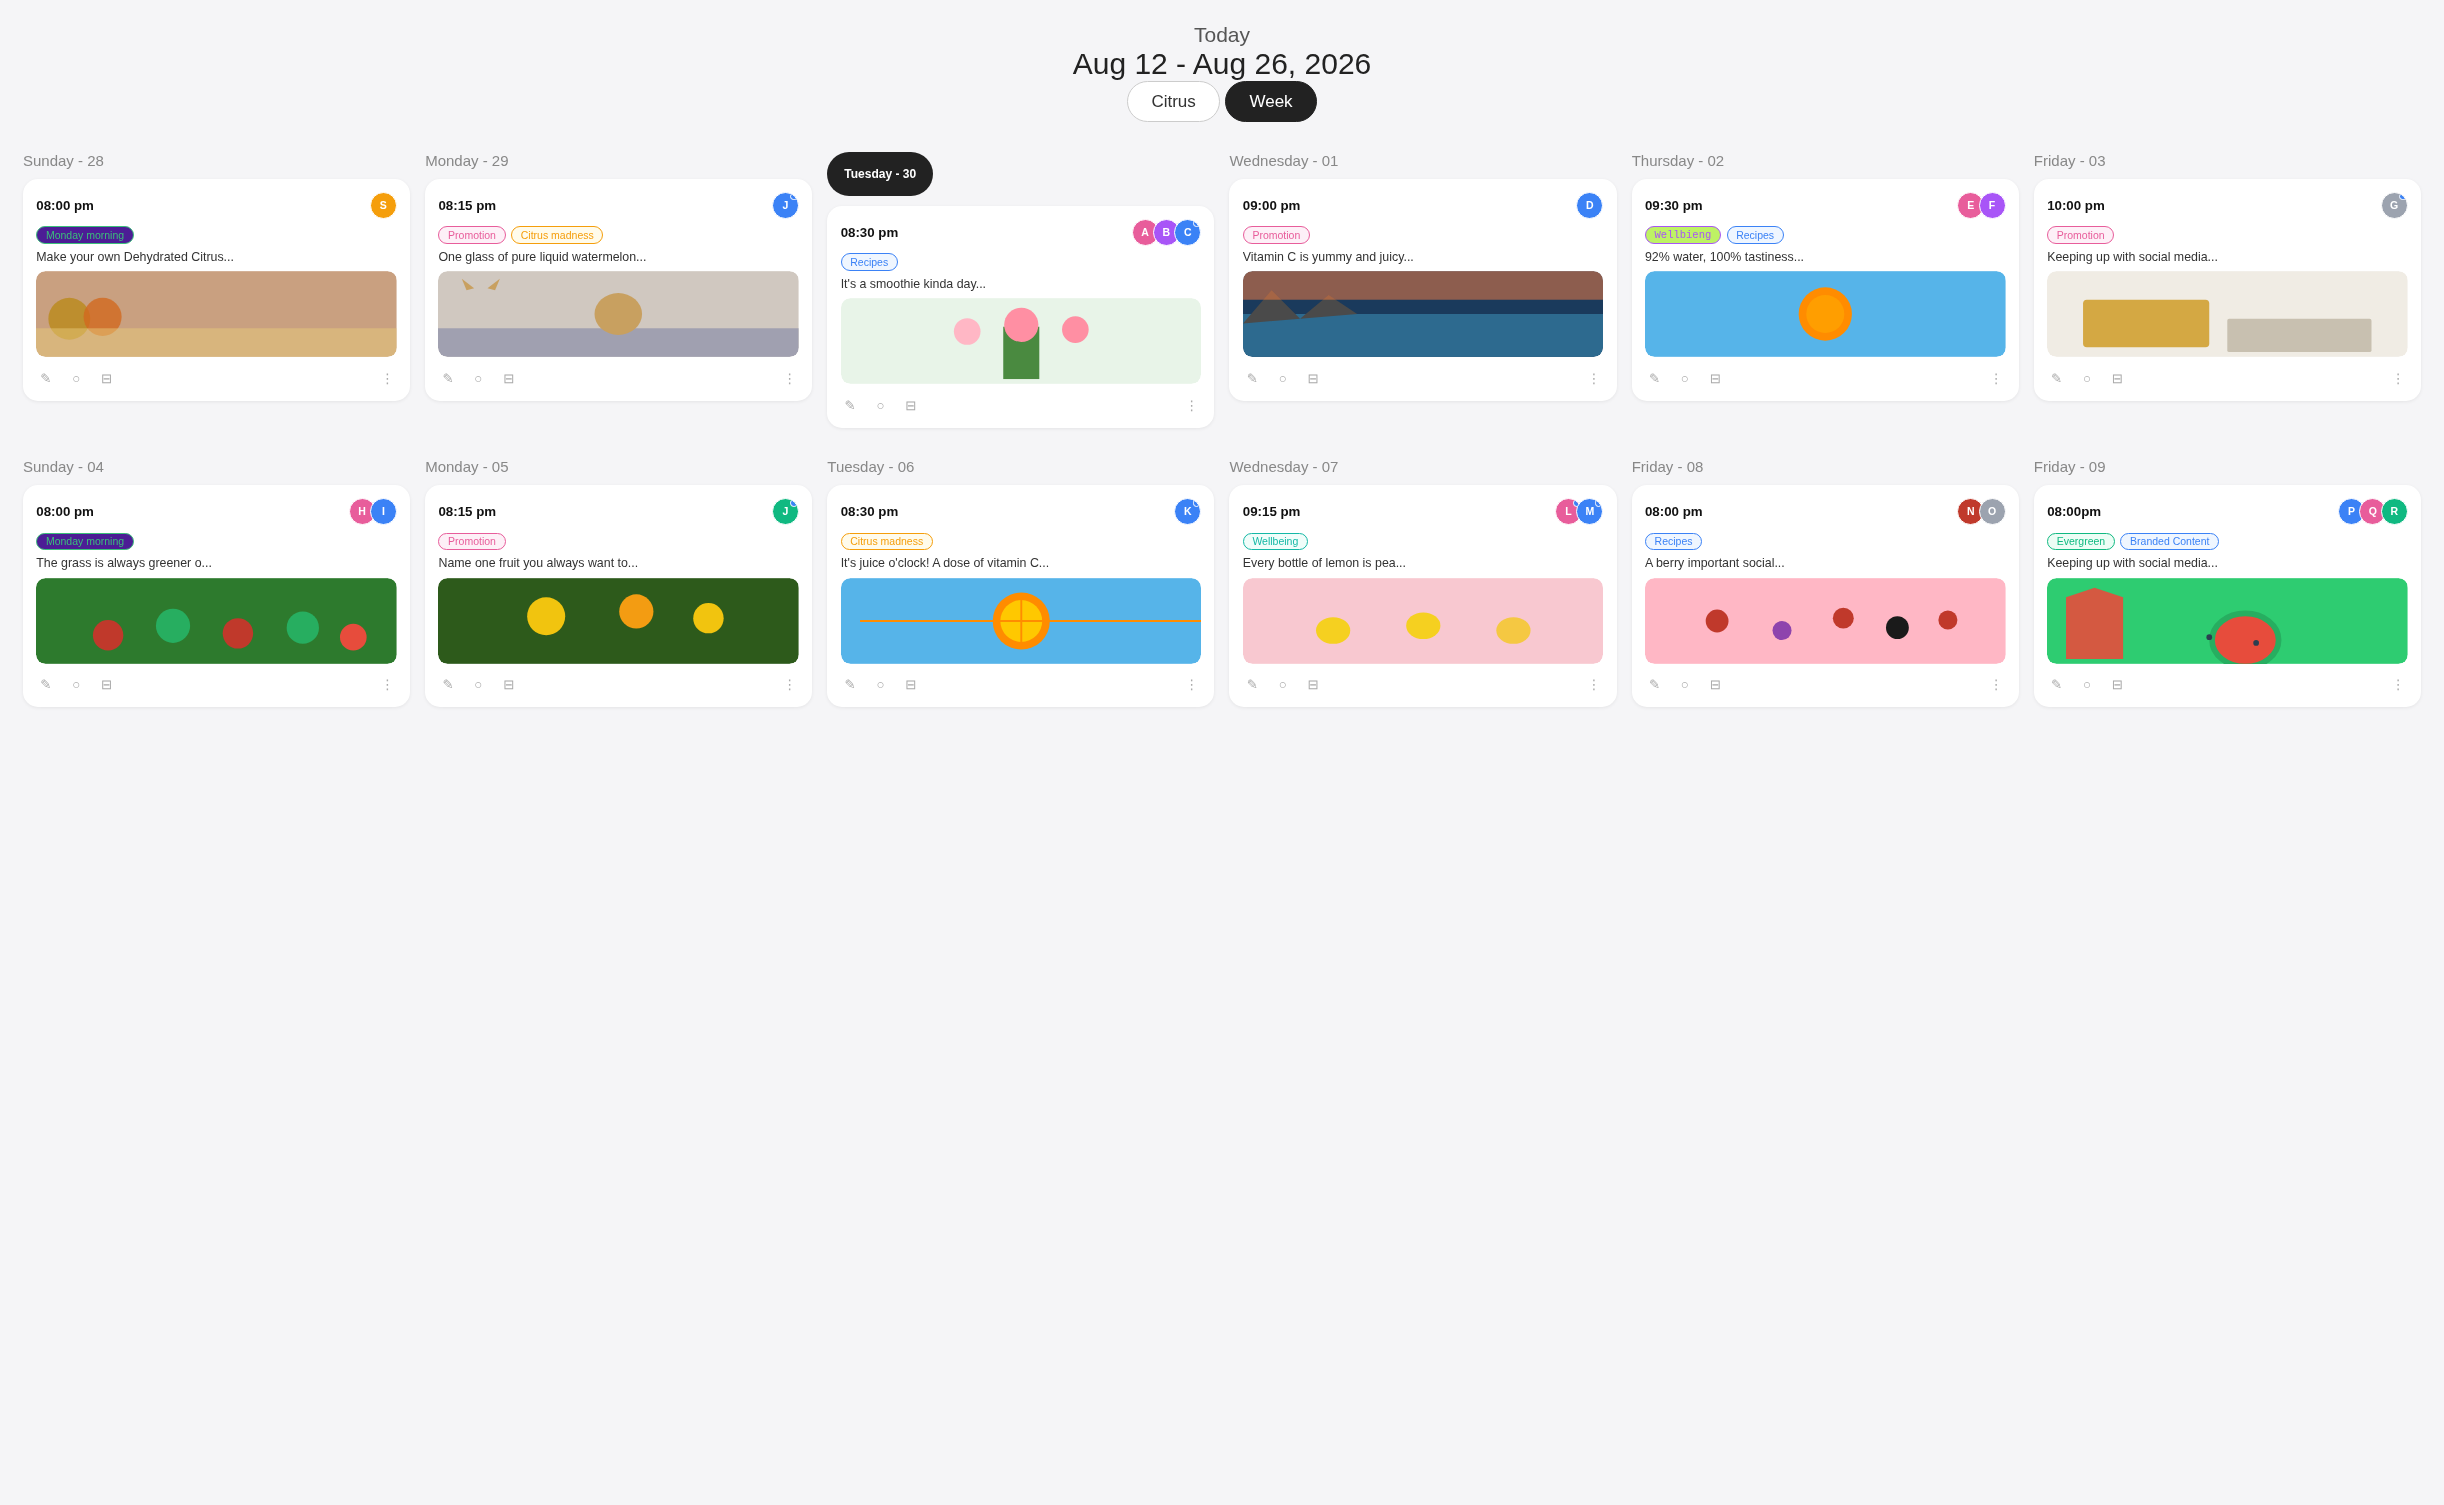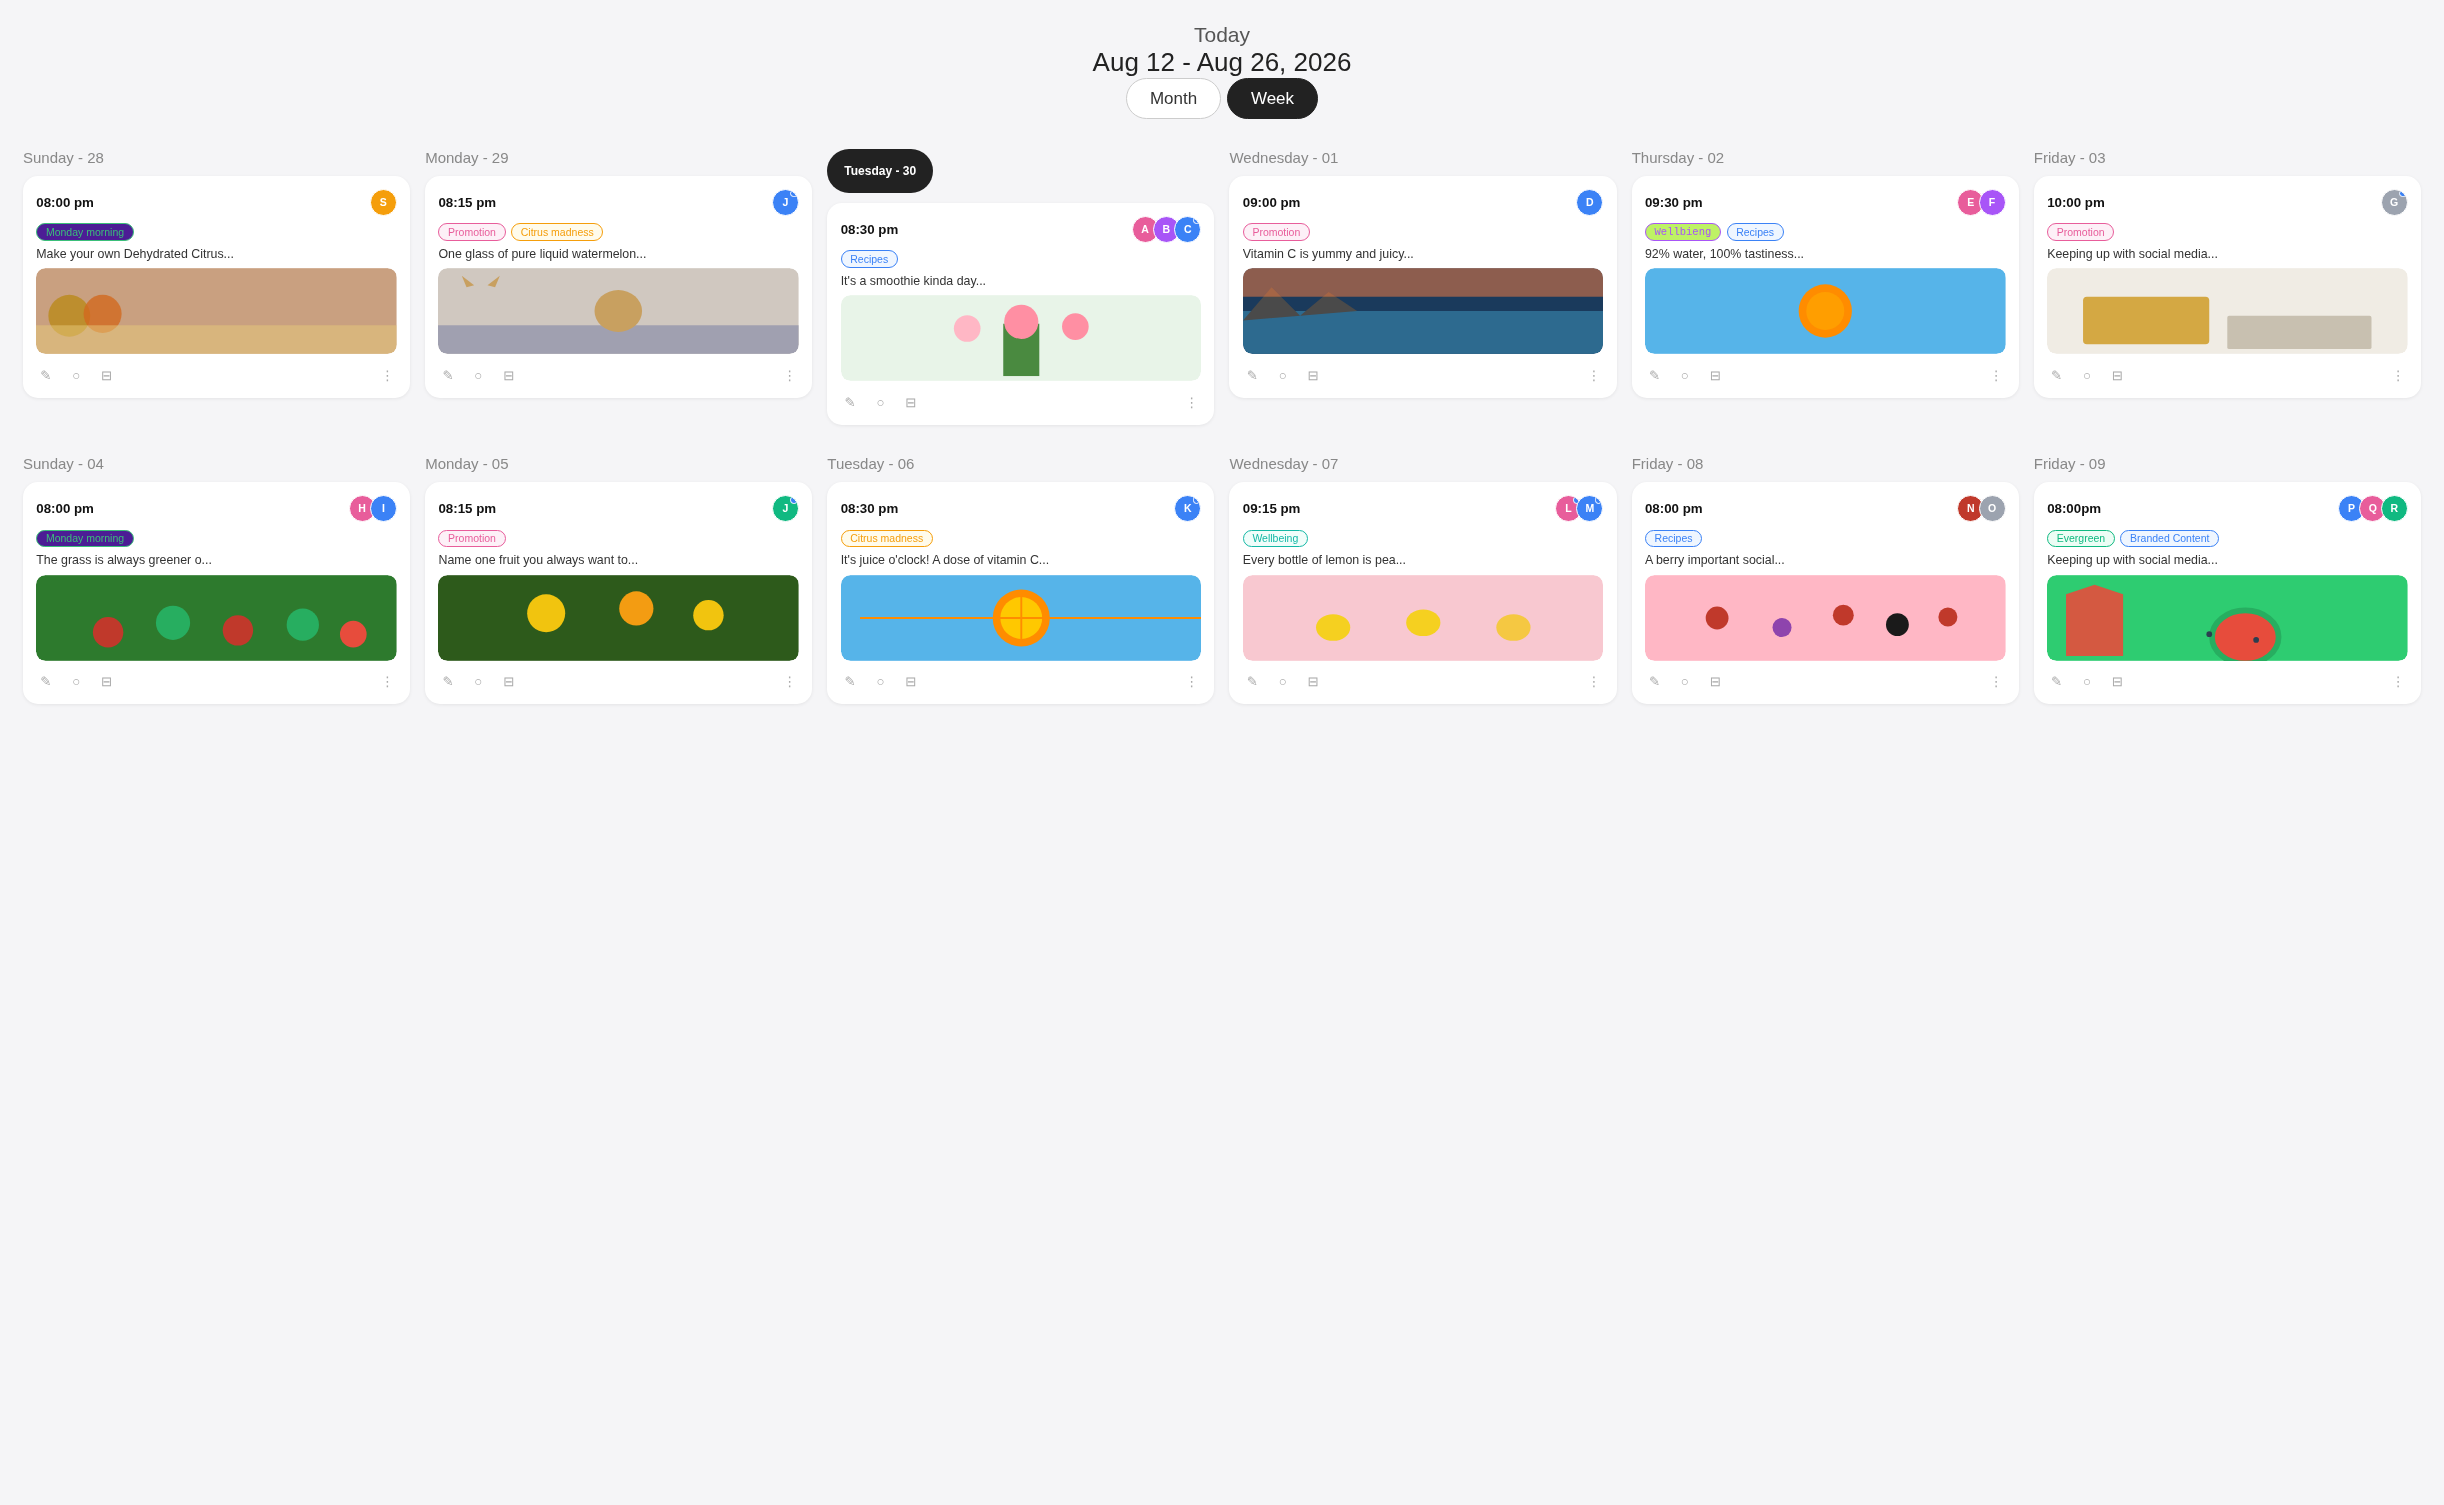"Aug 12 - Aug 26," .date-range { font-size: 26px -> 30px }
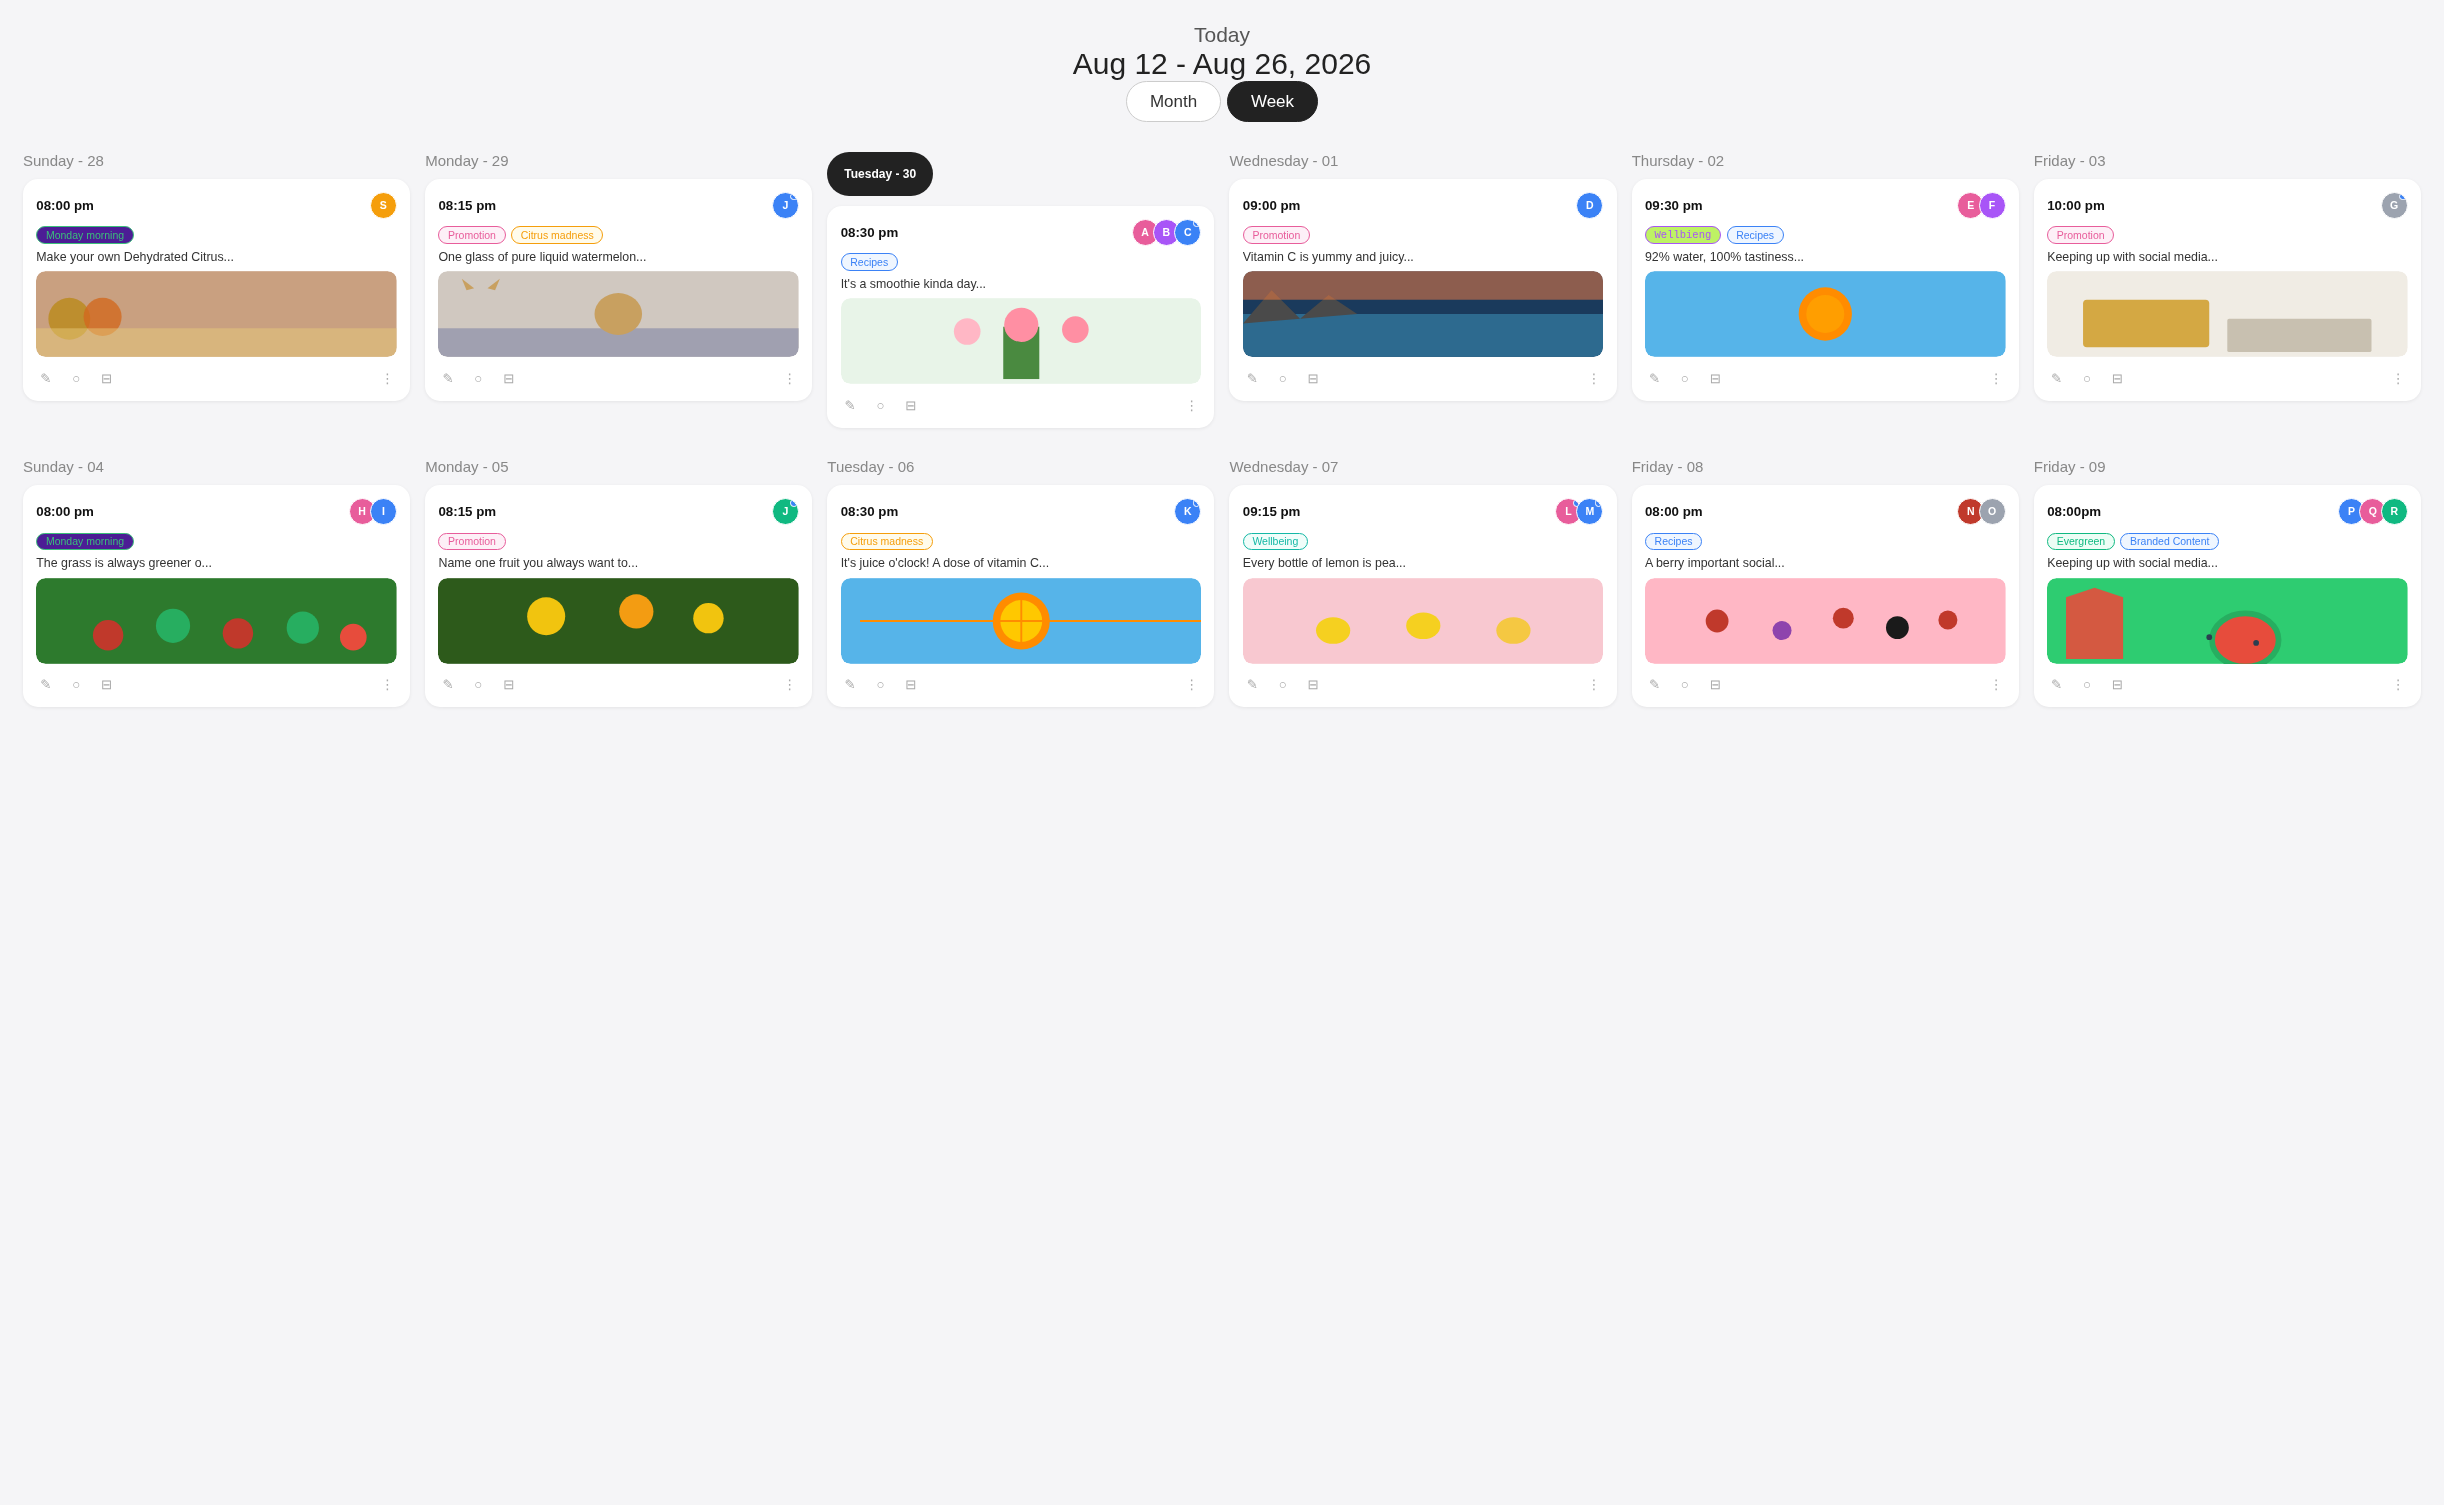"Month" button.view-btn { text: Month -> Citrus }
